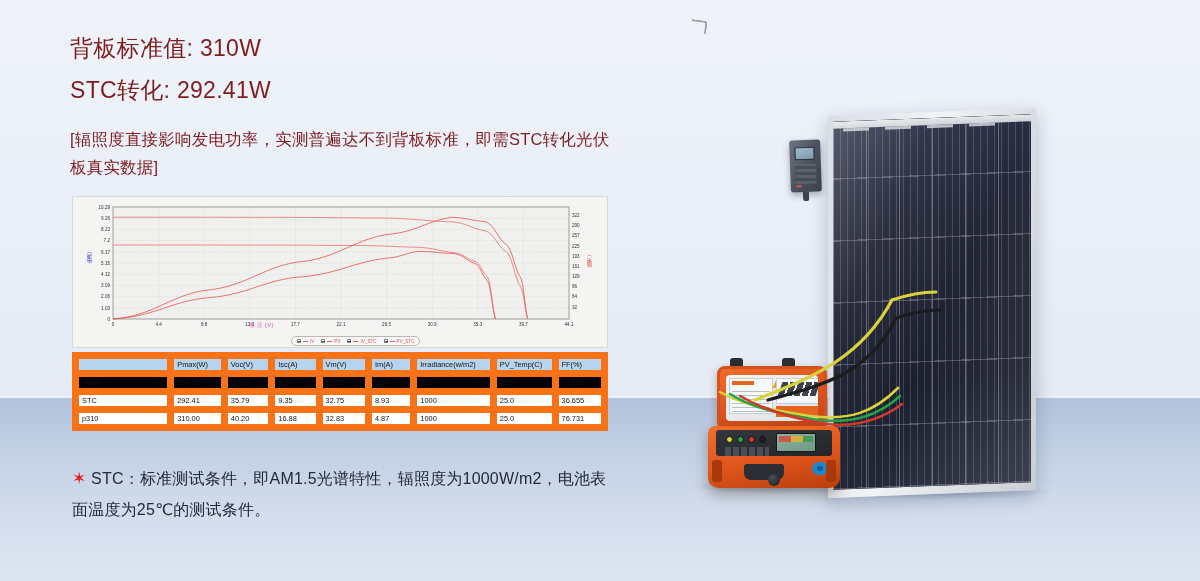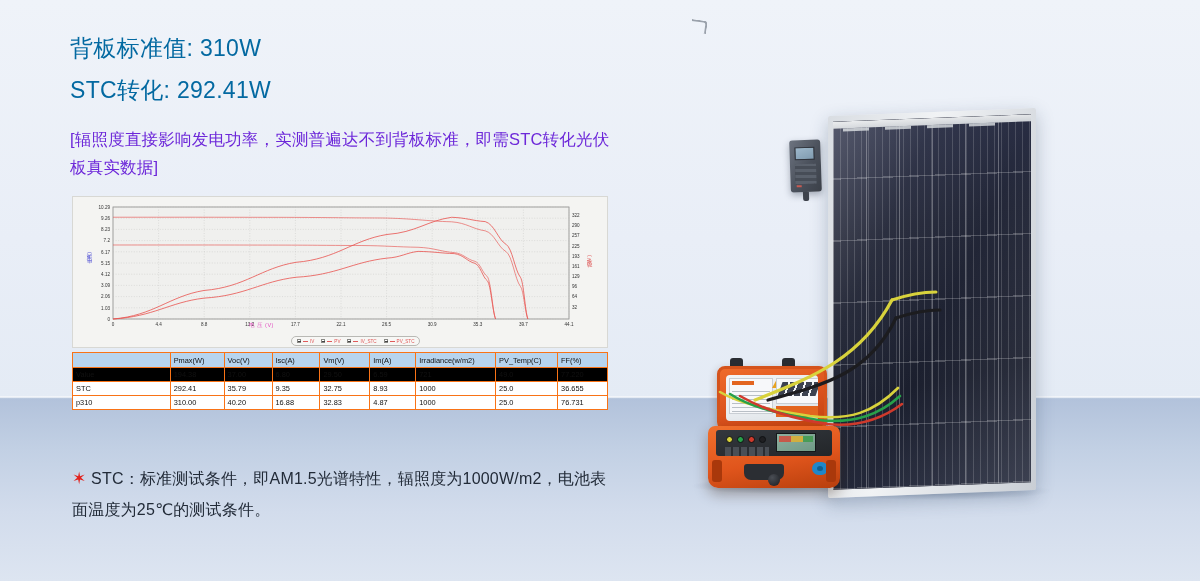"背板标准值: 310W" .metric { color: #0369a1 -> #7f1d1d }
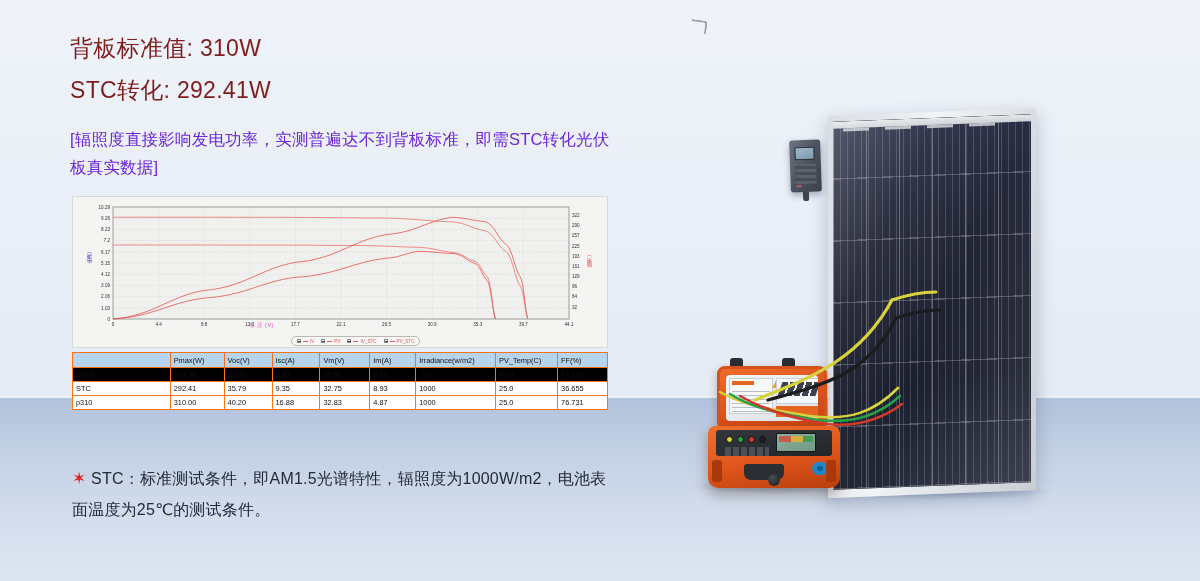"[辐照度直接影响发电功率，实测普遍达不到背板标准，即需STC转化光伏板真实数据]" #note { color: #6d28d9 -> #7f1d1d }
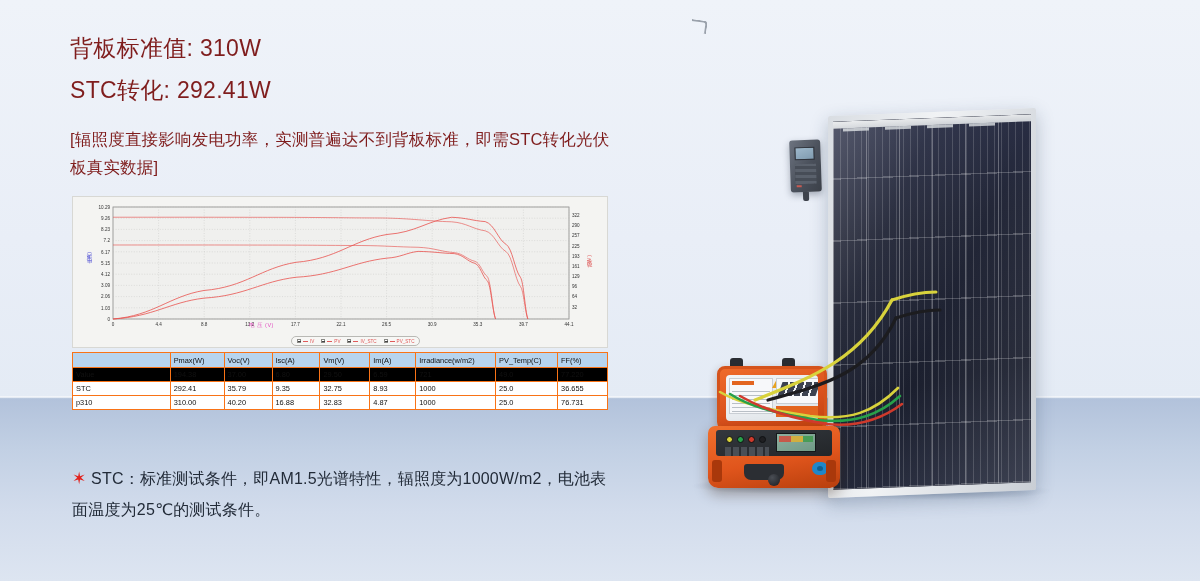"Pmax(W)" #result-table th,#result-table td { border: 1px solid #f97316 -> 7px solid #f97316 }
